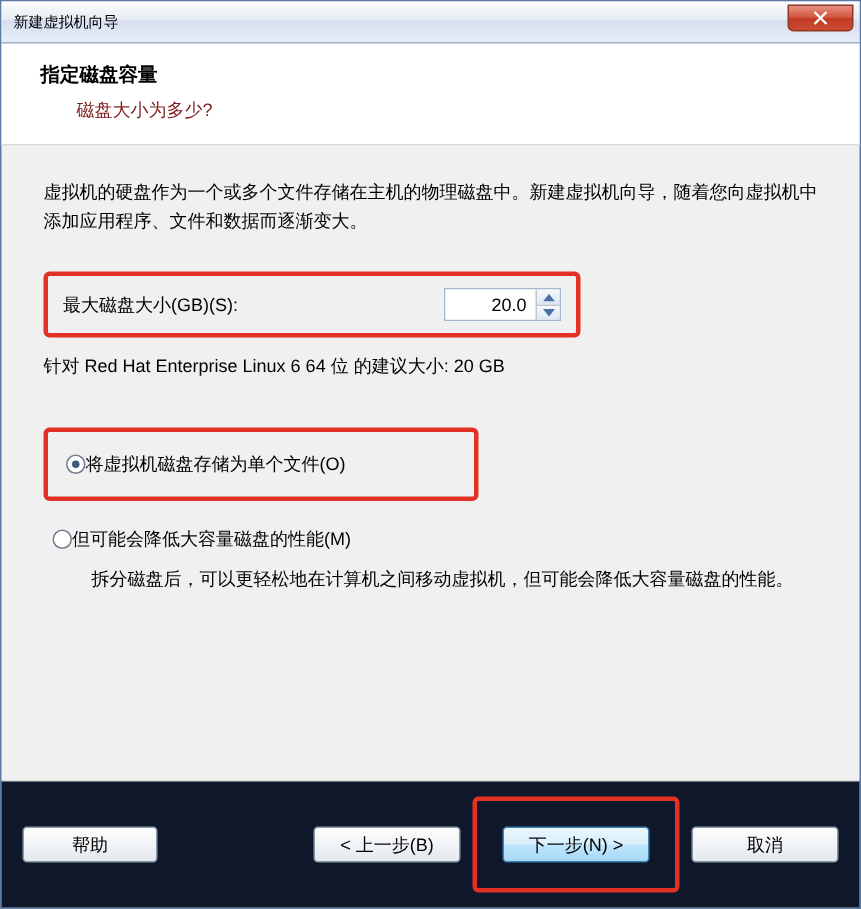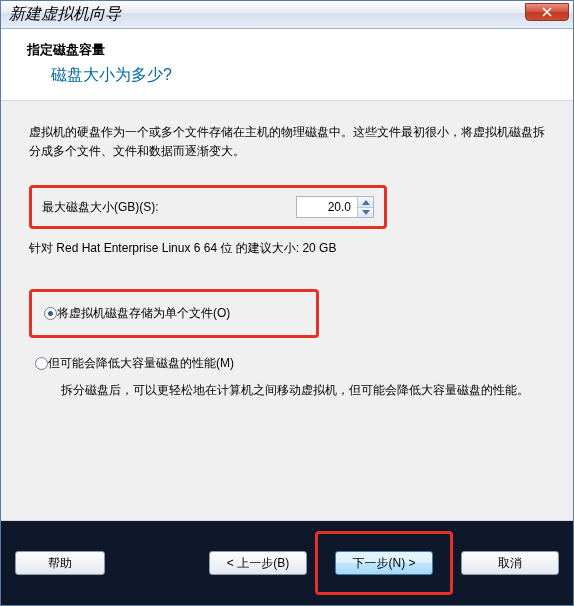"新建虚拟机向导" .titlebar .title-text { font-size: 16px -> 10px; font-style: italic -> none }
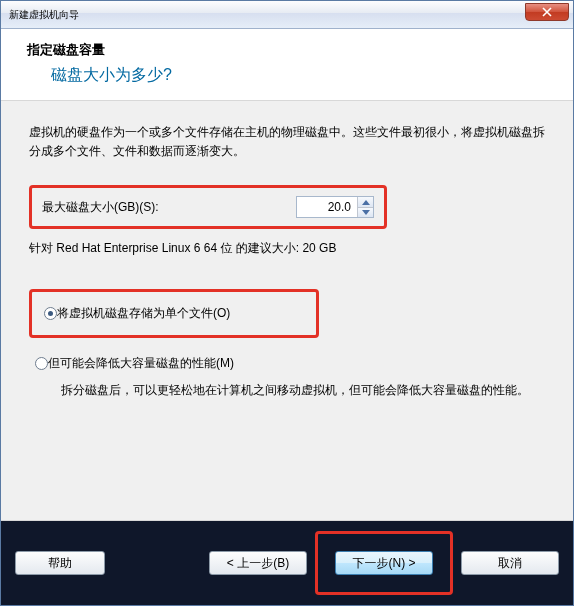"磁盘大小为多少?" .header .h2 { color: #0369a1 -> #7f1d1d; font-size: 16px -> 12px }
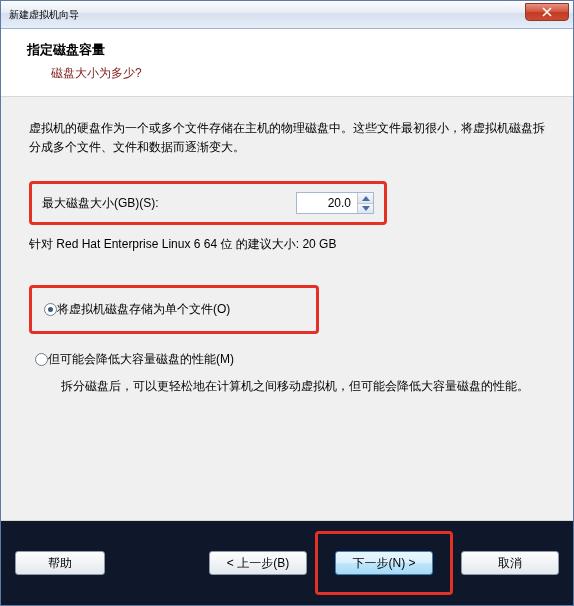"虚拟机的硬盘作为一个或多个文件存储在主机的物理磁盘中。这些文件最初很小，将虚拟机" div.desc { text: 这些文件最初很小，将虚拟机磁盘拆分成多个文件 -> 新建虚拟机向导，随着您向虚拟机中添加应用程序 }
